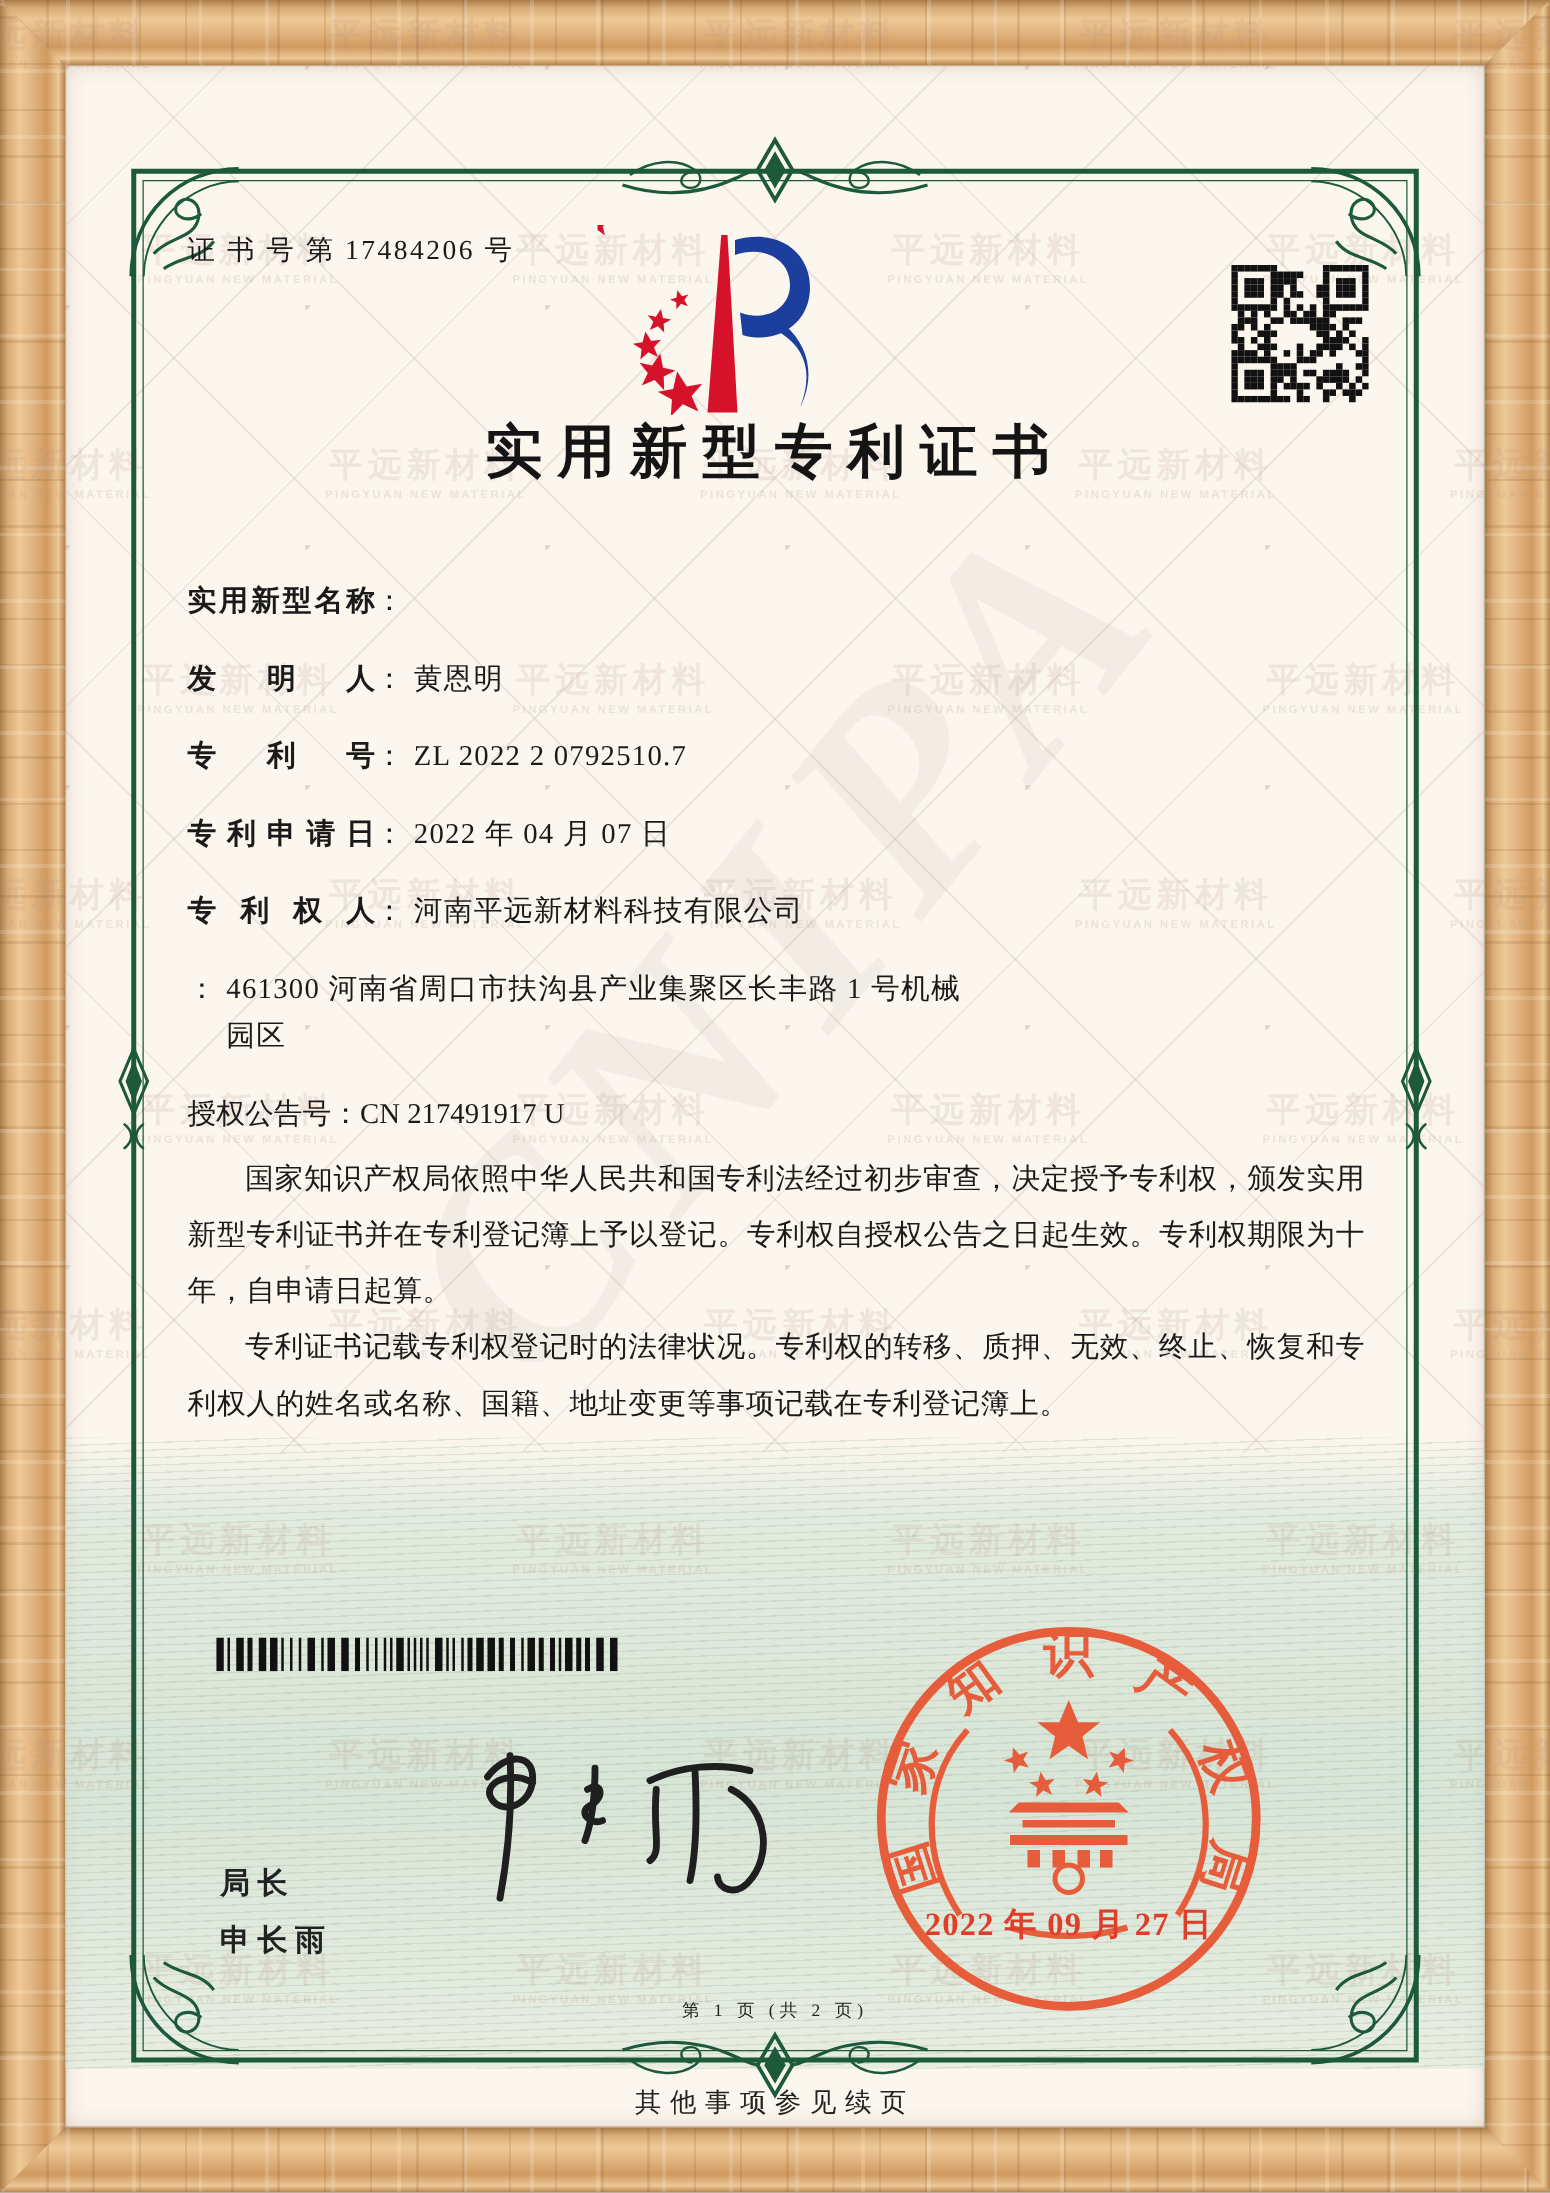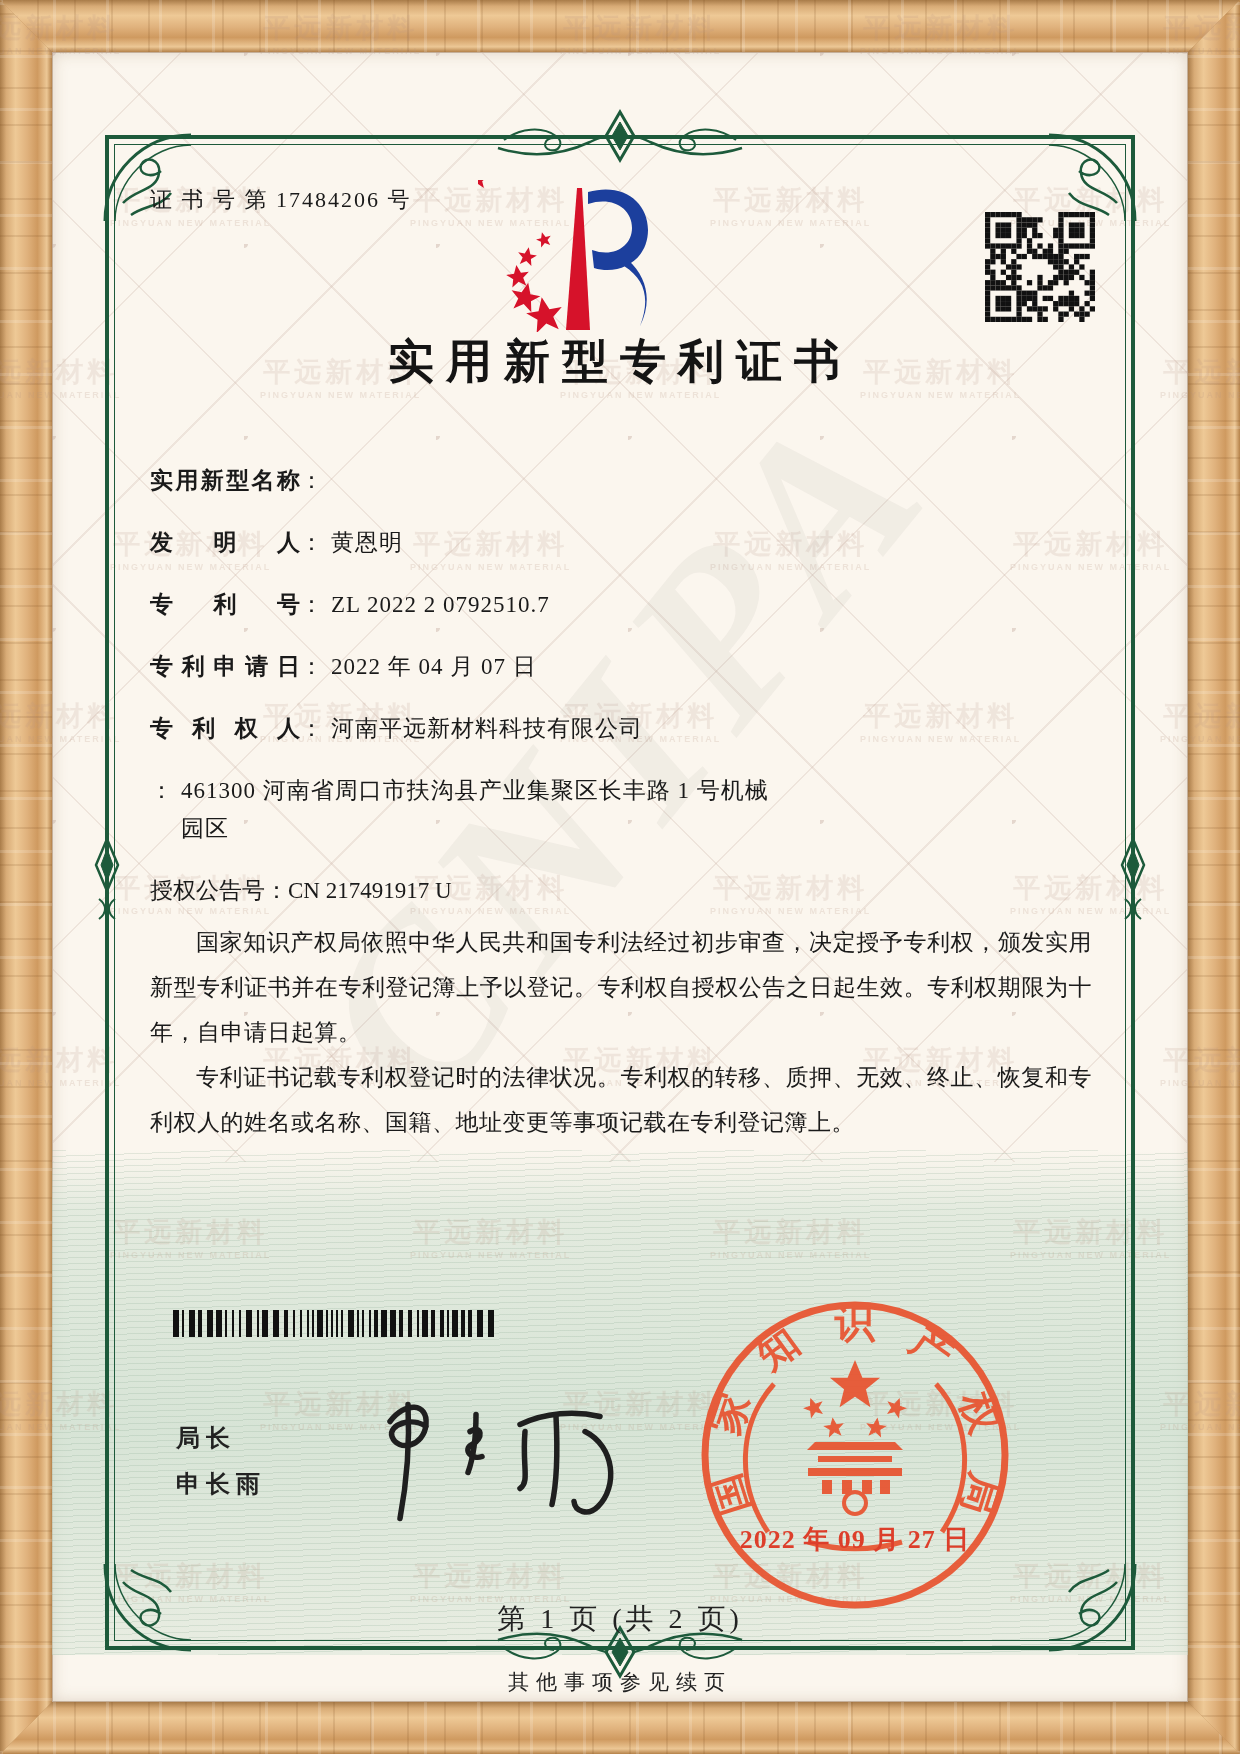"局长" .director { top: 1422px -> 1490px }
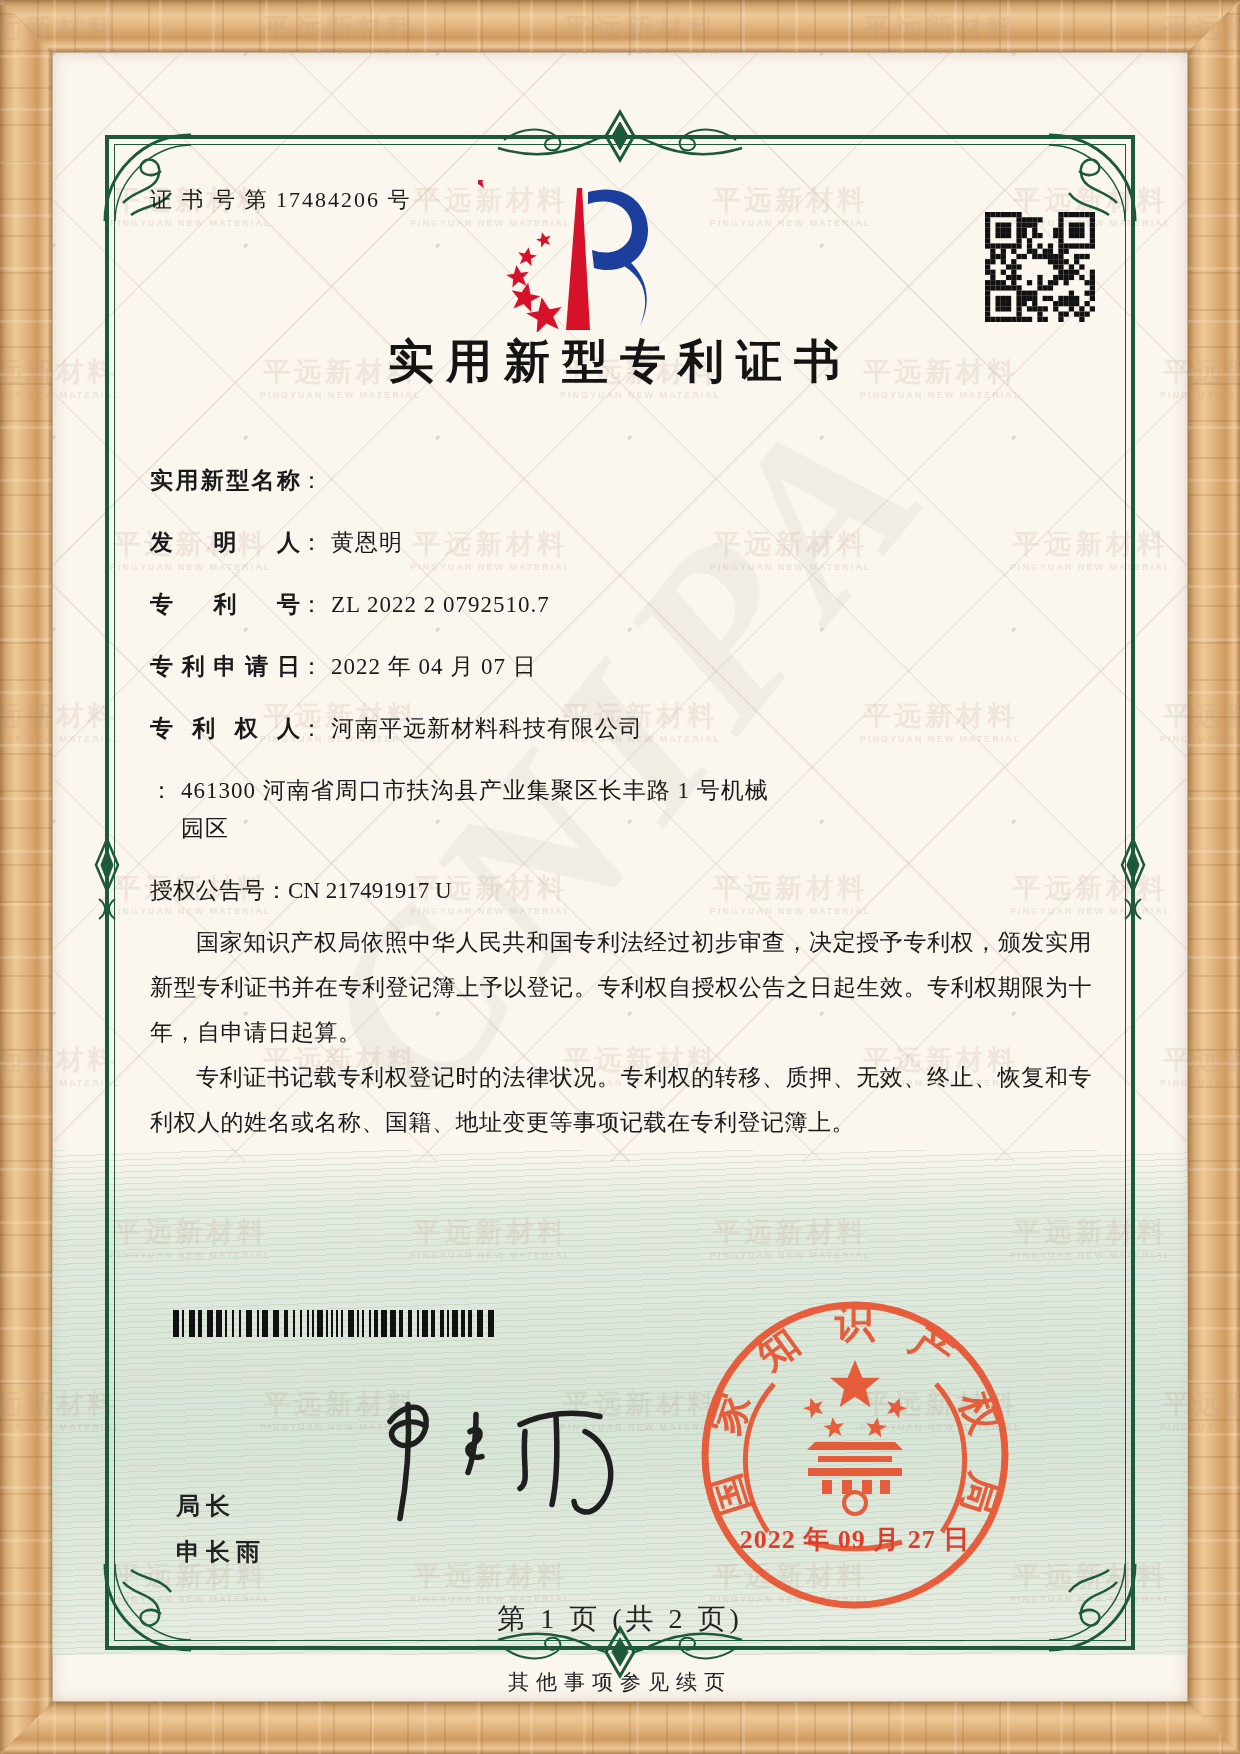"第 1 页 (共 2" .pfooter { font-size: 28px -> 14px }
